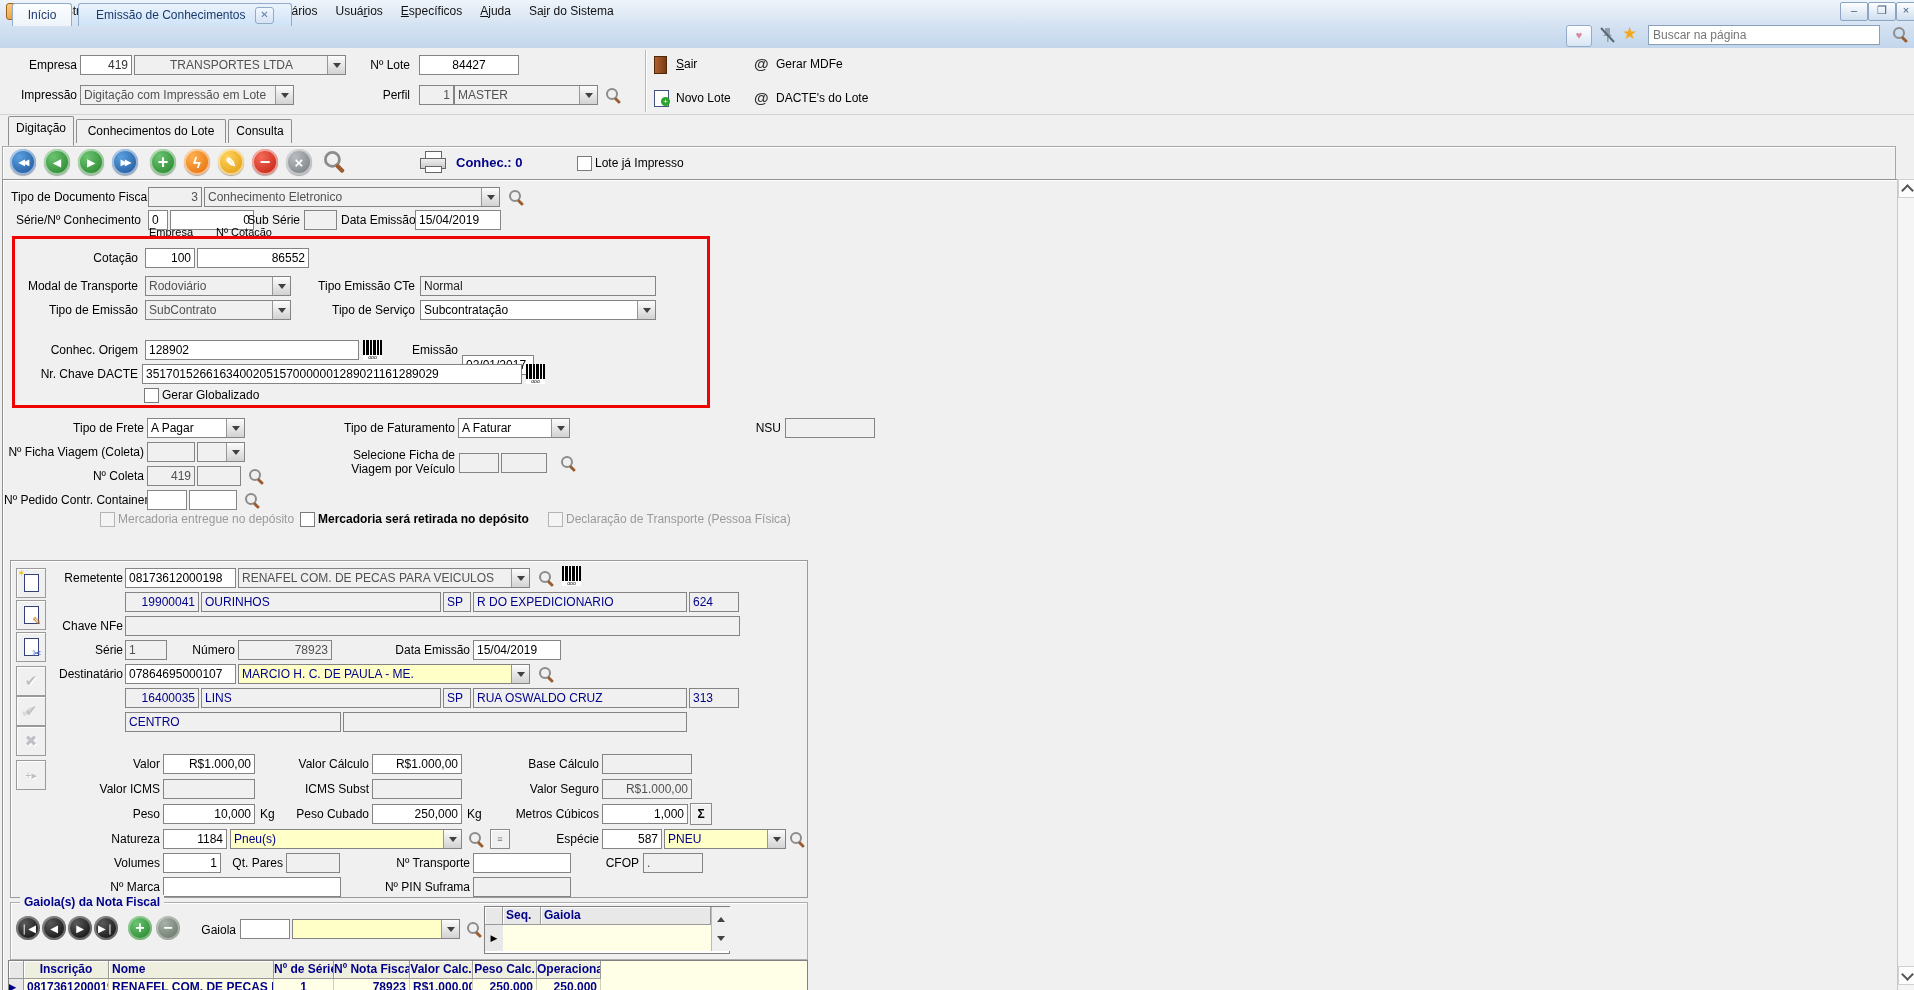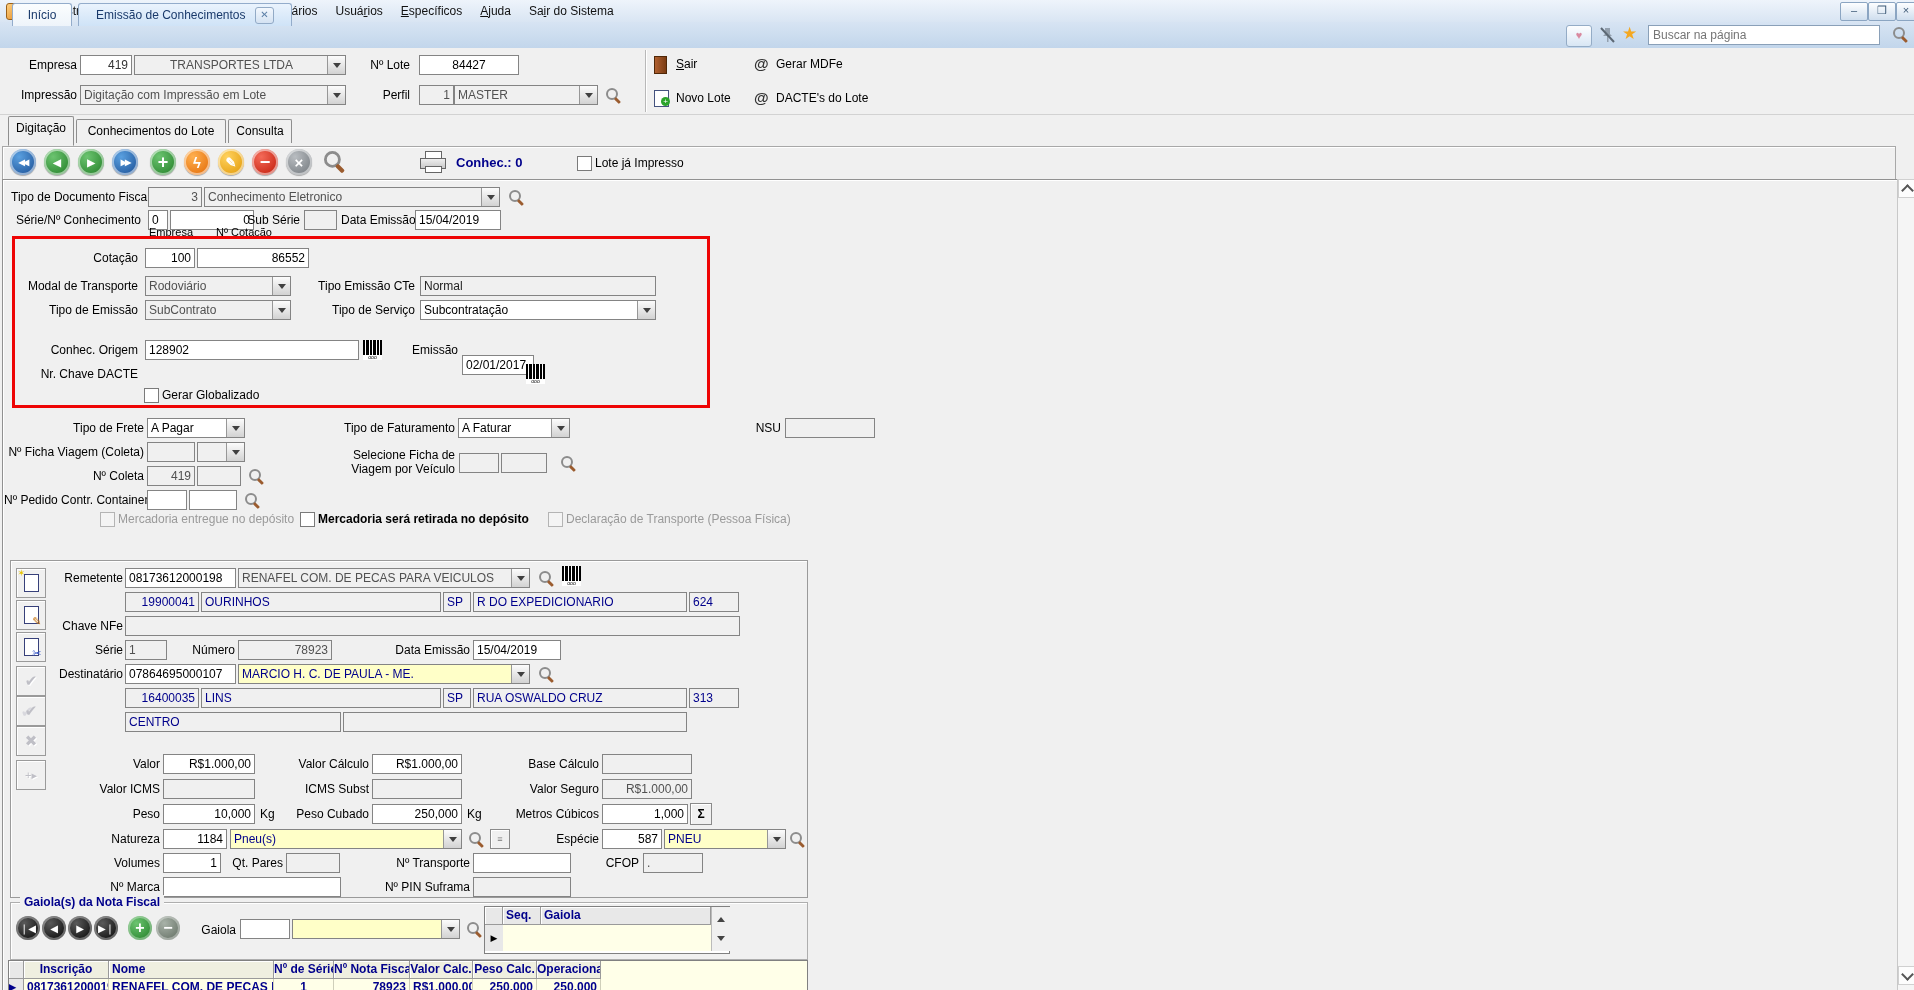"Digitação com Impressão em Lote" div.fld { width: 266px -> 214px }
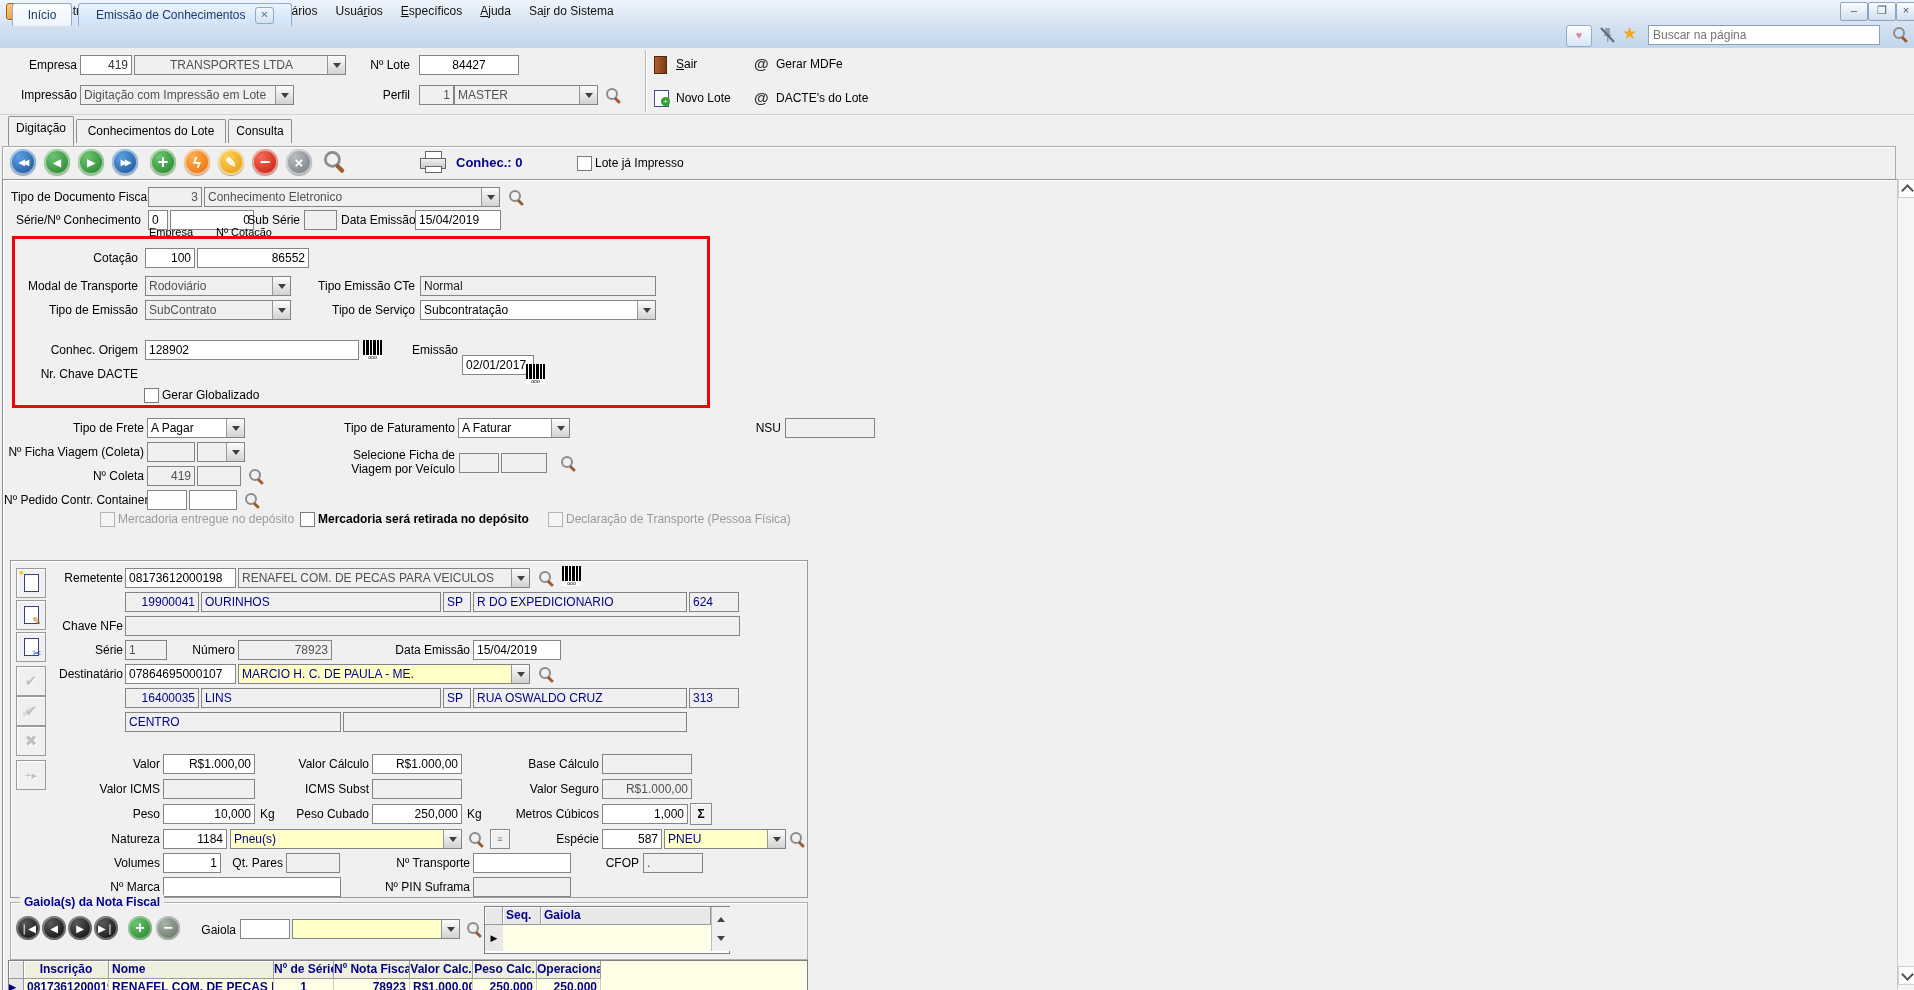"3517015266163400205157000000128902116128" div.fld { html: none -> <div>35170152661634002051570000001289021161289029</div> }
